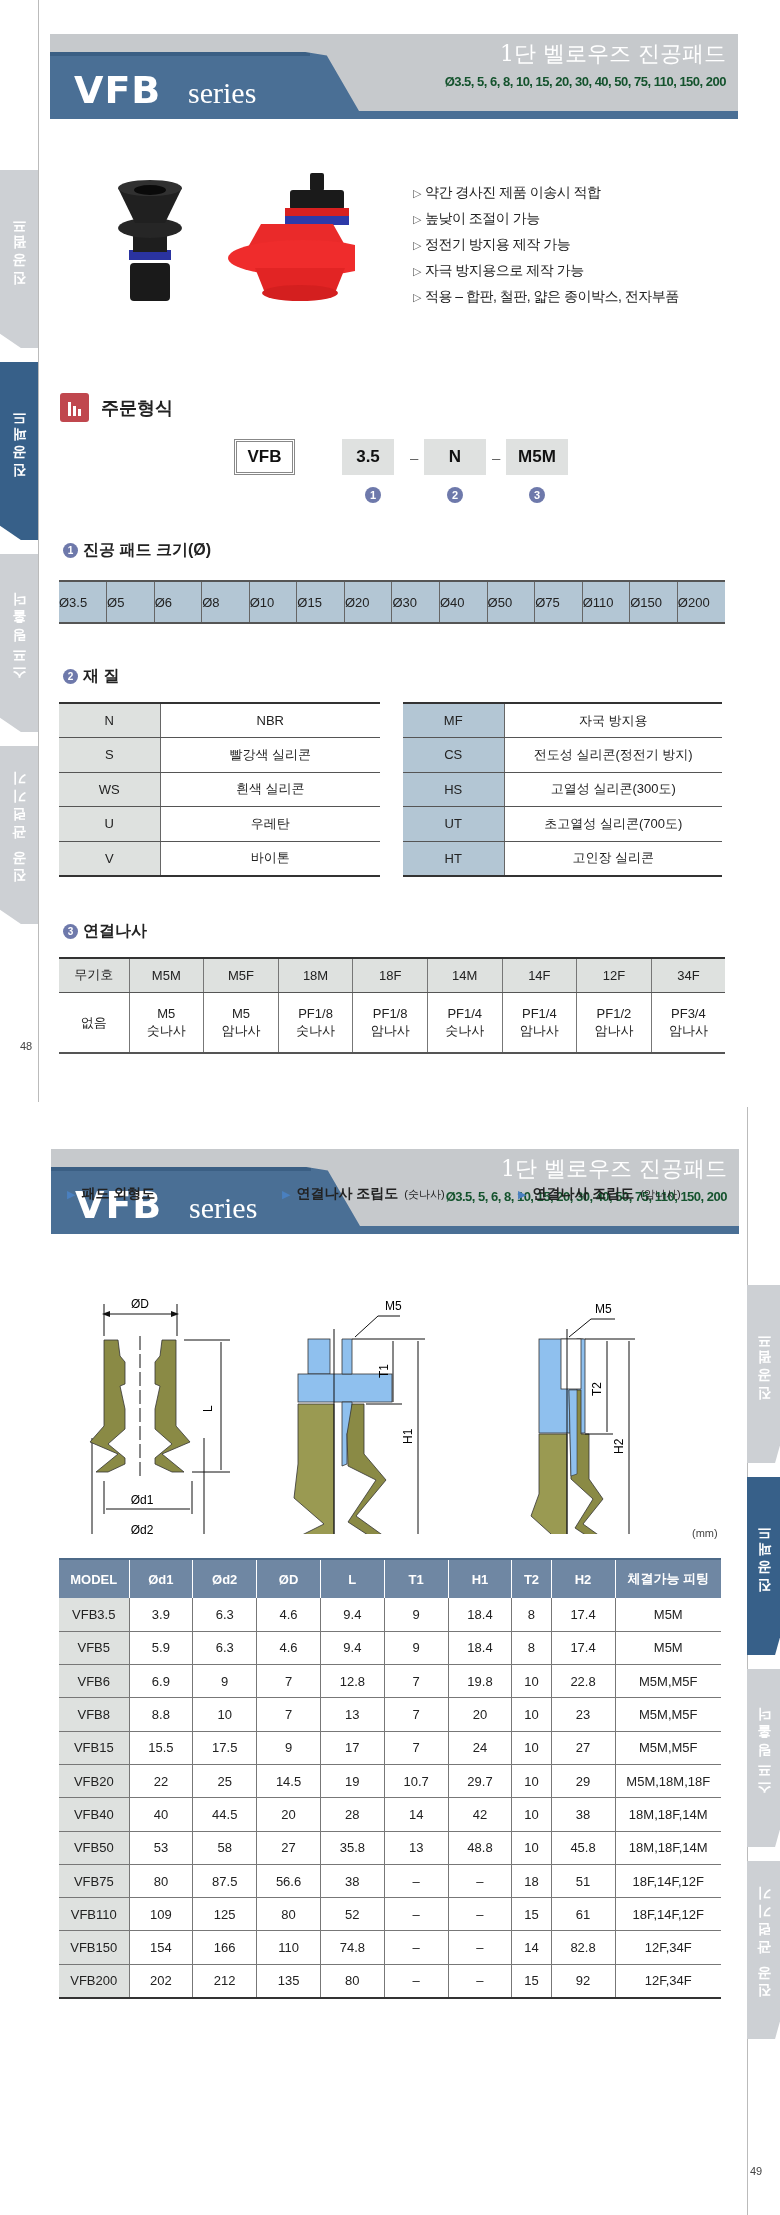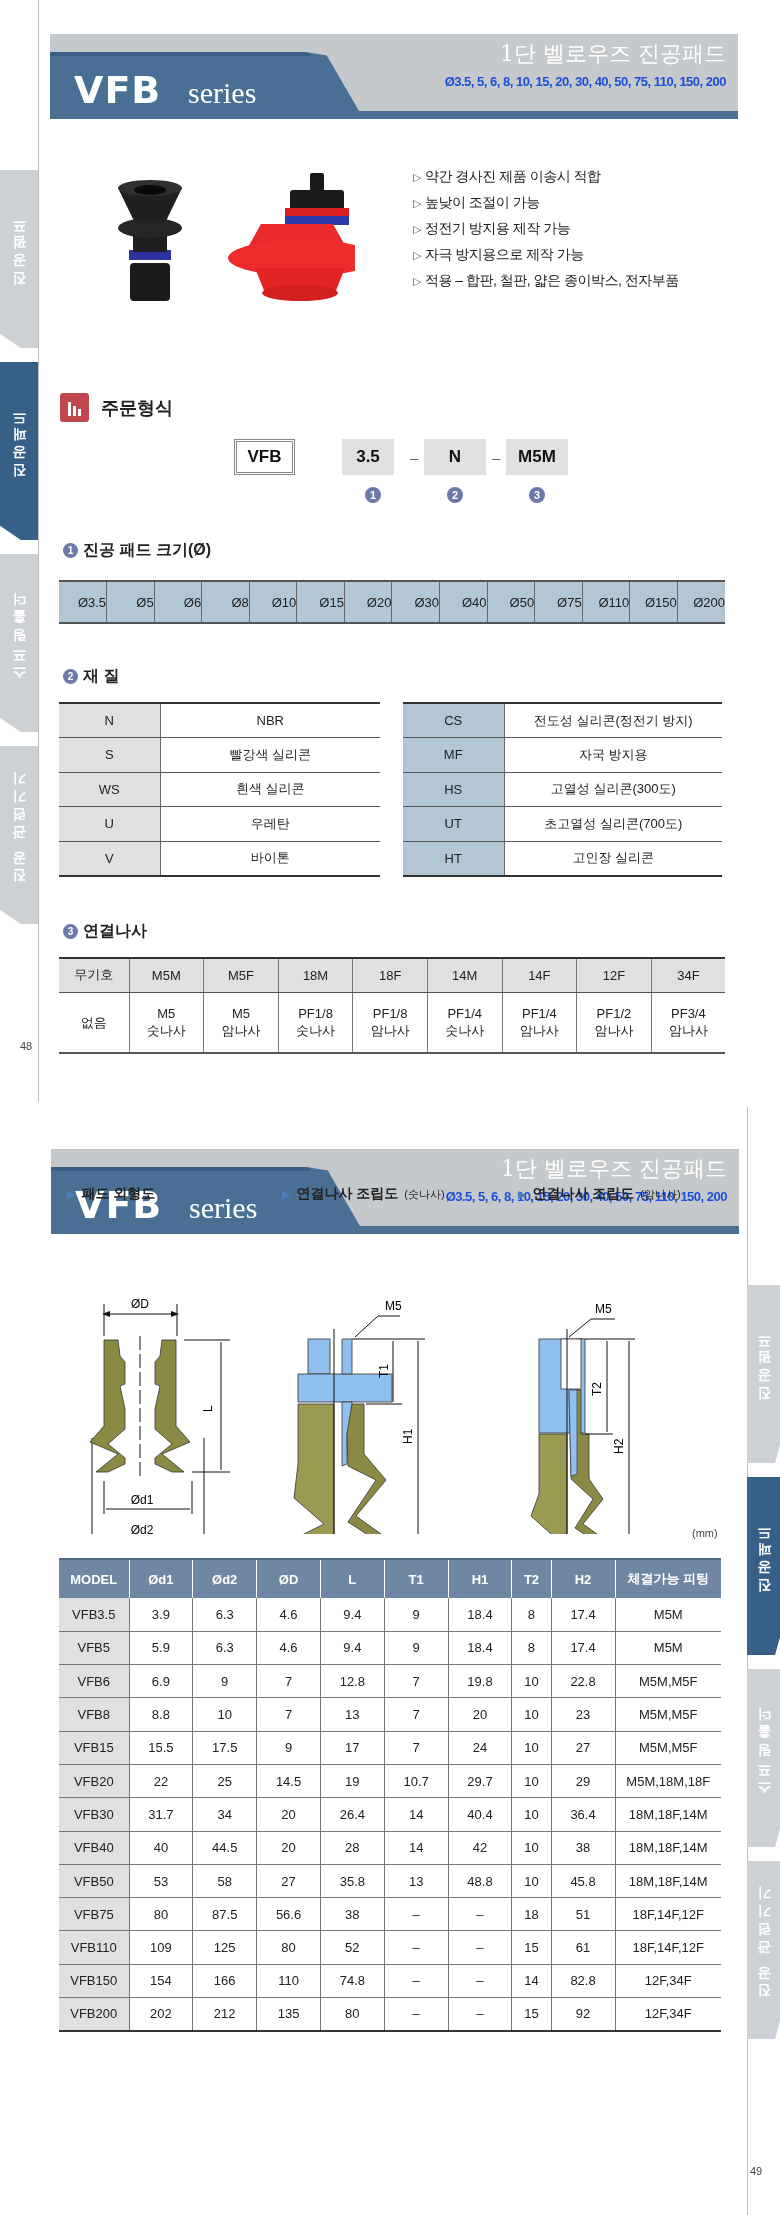"Ø3.5, 5, 6, 8, 10," .banner .sizes { color: #1d4ed8 -> #14532d }
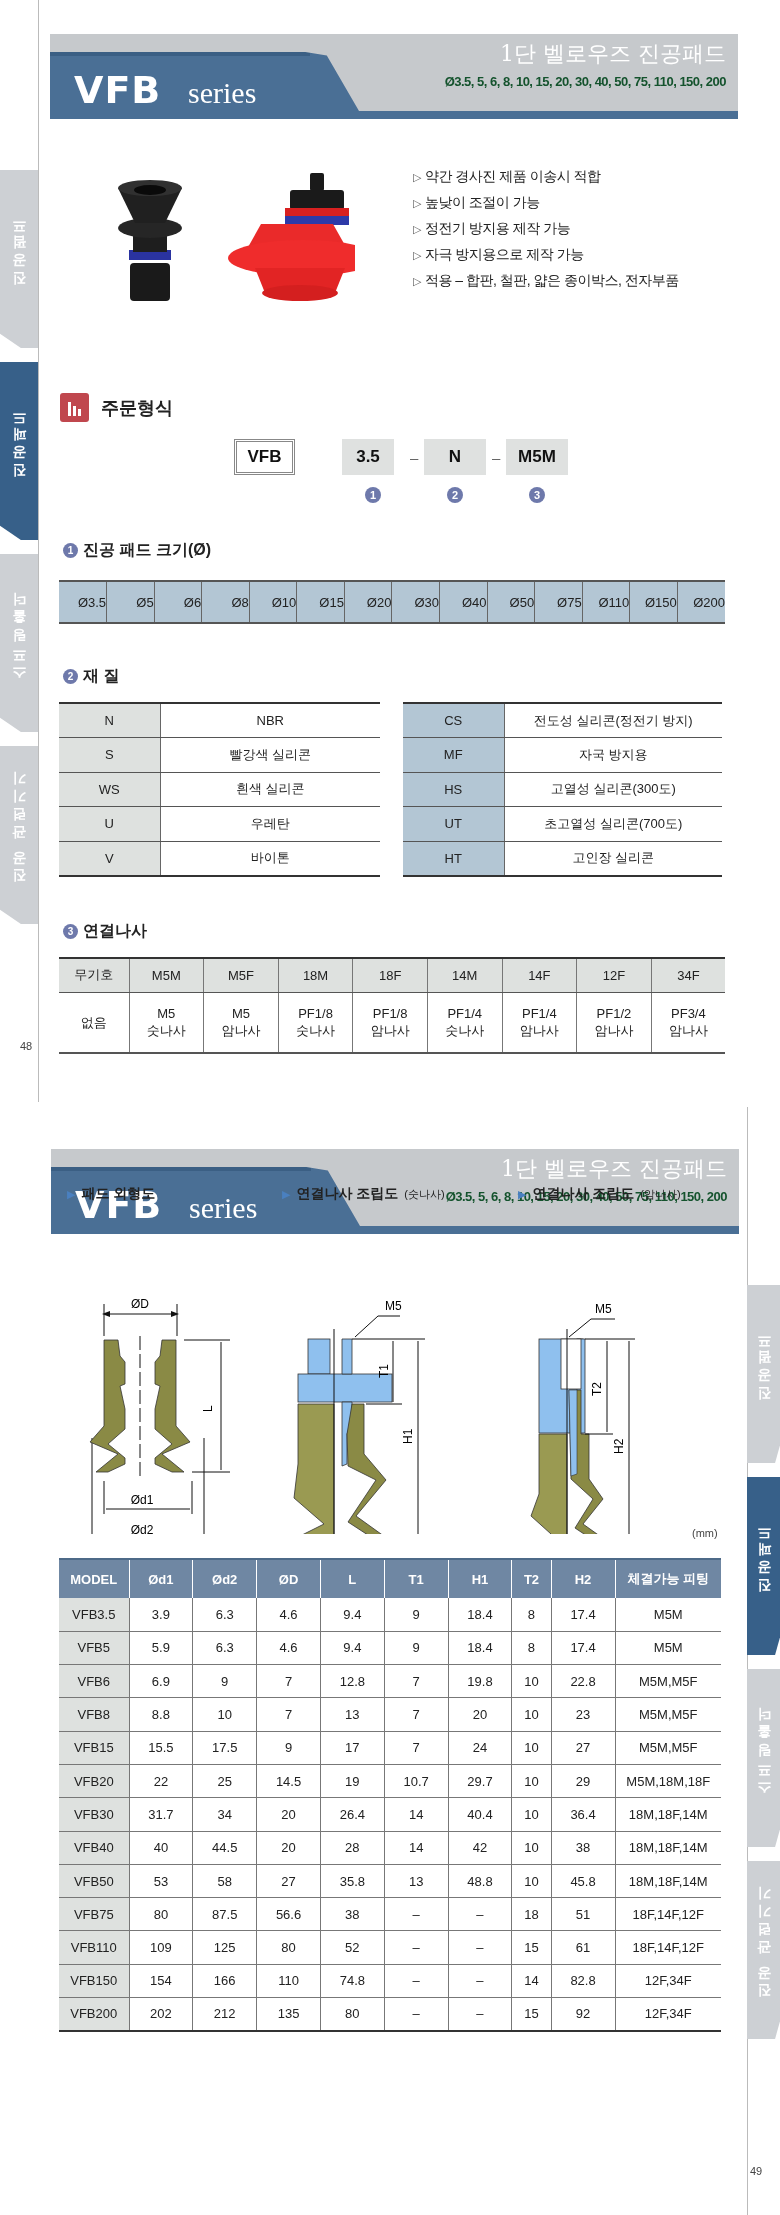"▷ 약간 경사진 제품 이송시" .features { top: 164px -> 180px }
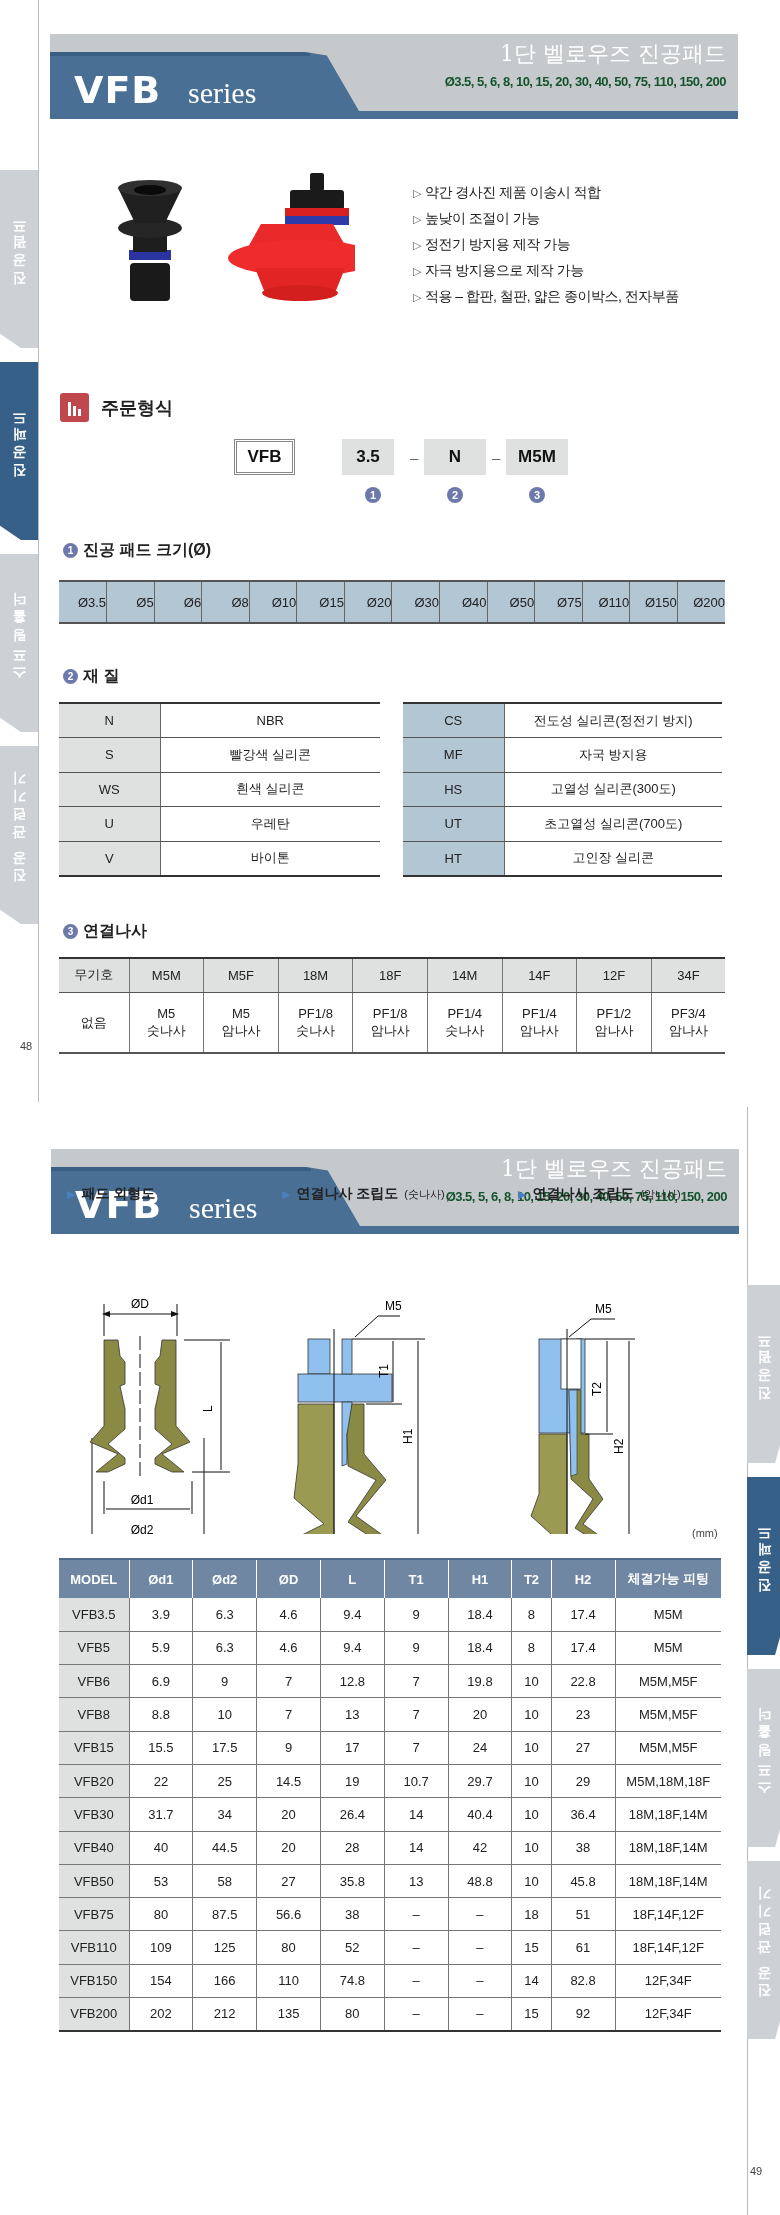"Ø3.5" .size-table td { text-align: right -> left }
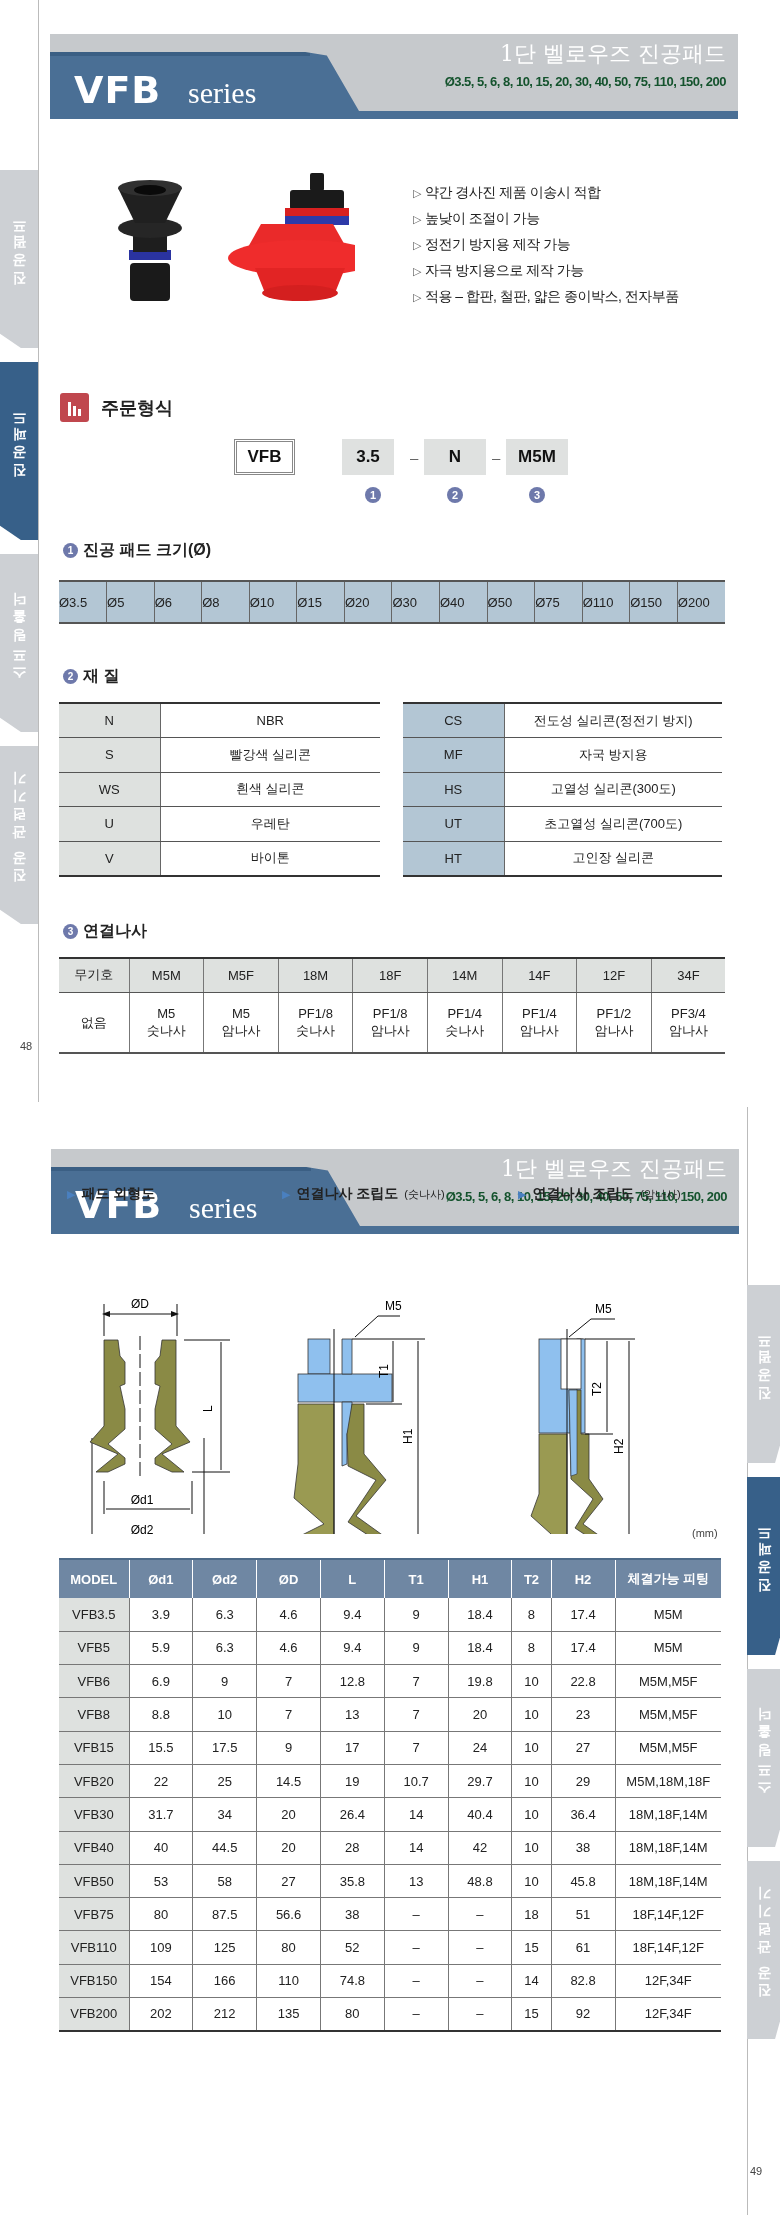"CS" tr { order: before "MF" -> after "MF" }
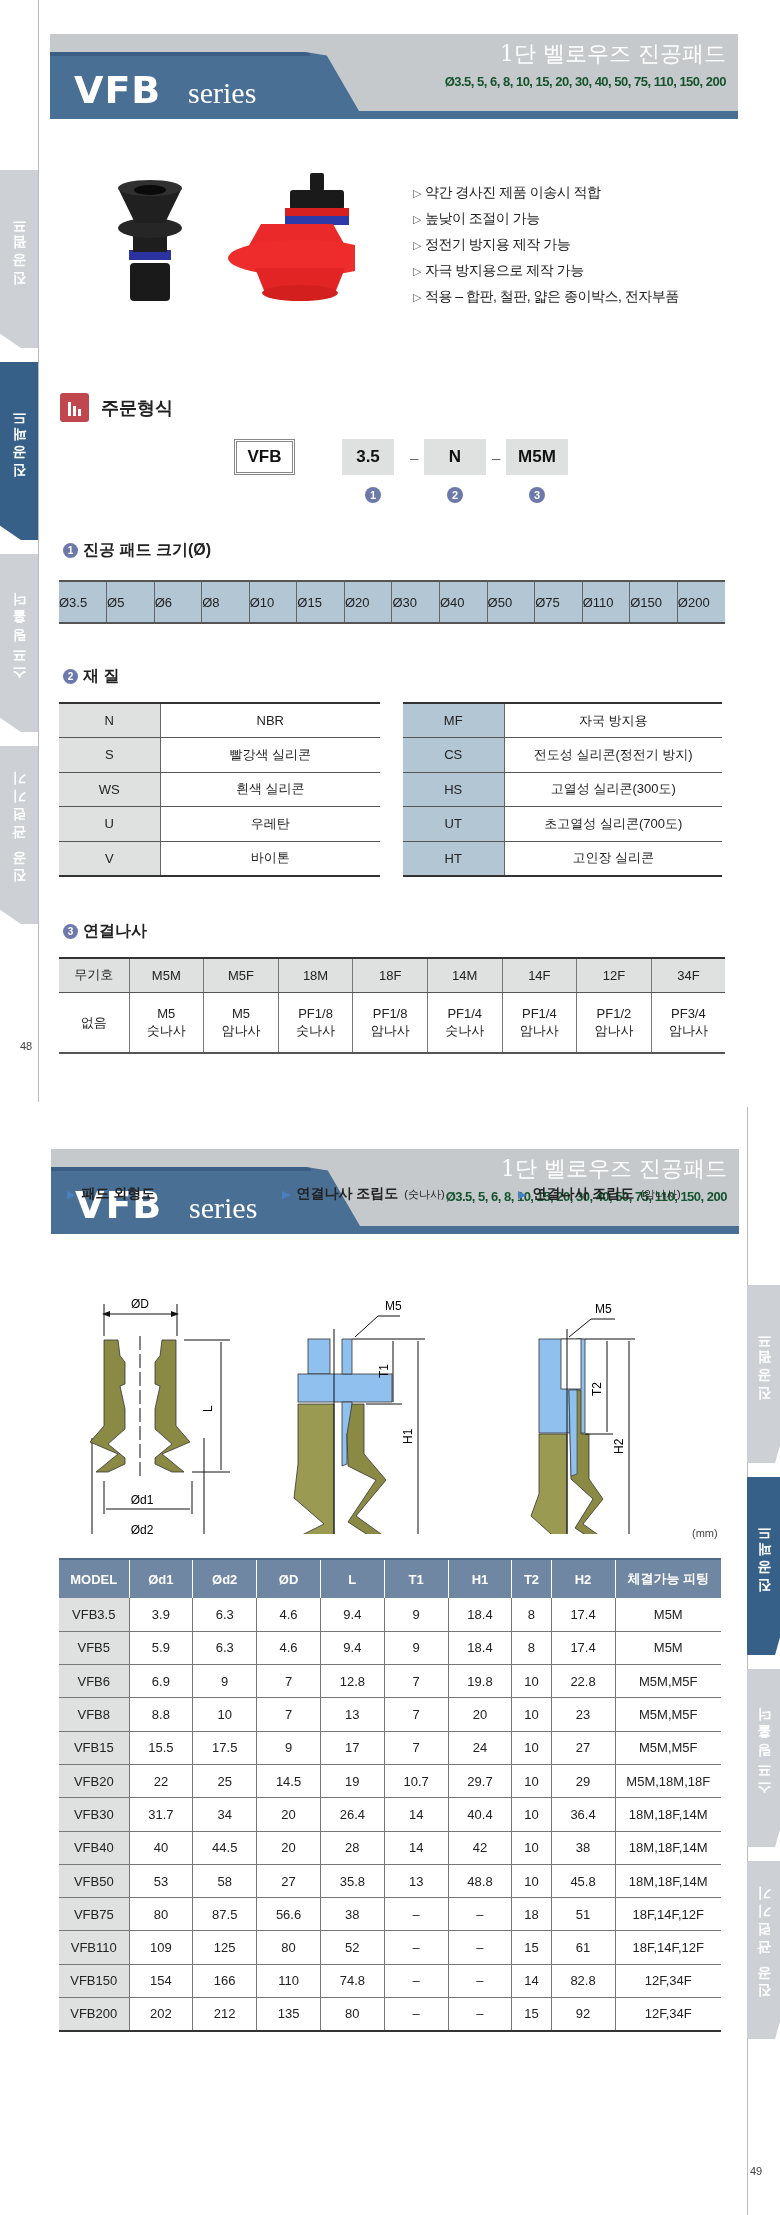"VFB30" tr { html: <tr> <td>VFB30</td> <td>31.7</td> <td>34</td> <td>20</td> <td>26.4</td> <td>14</td> <td>40.4</td> <td>10</td> <td>36.4</td> <td>18M,18F,14M</td> </tr> -> none }
